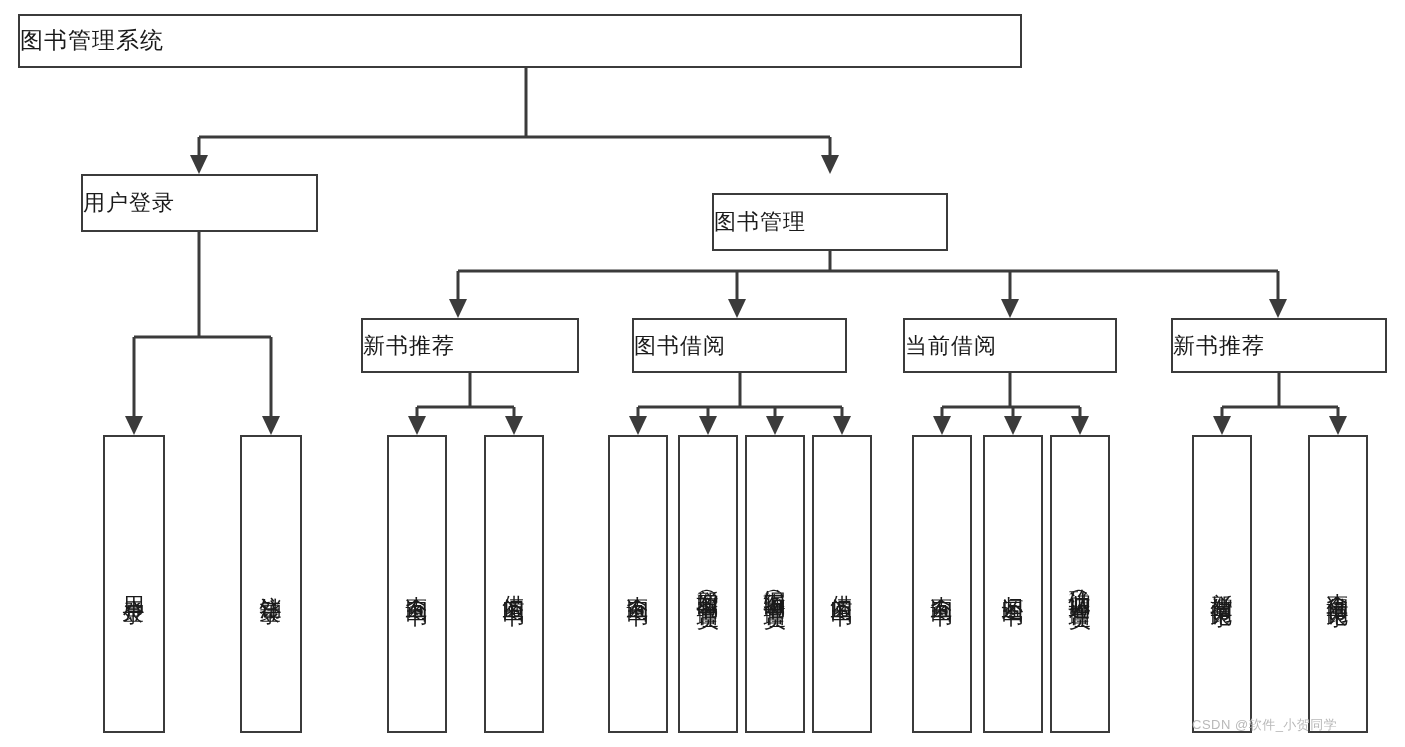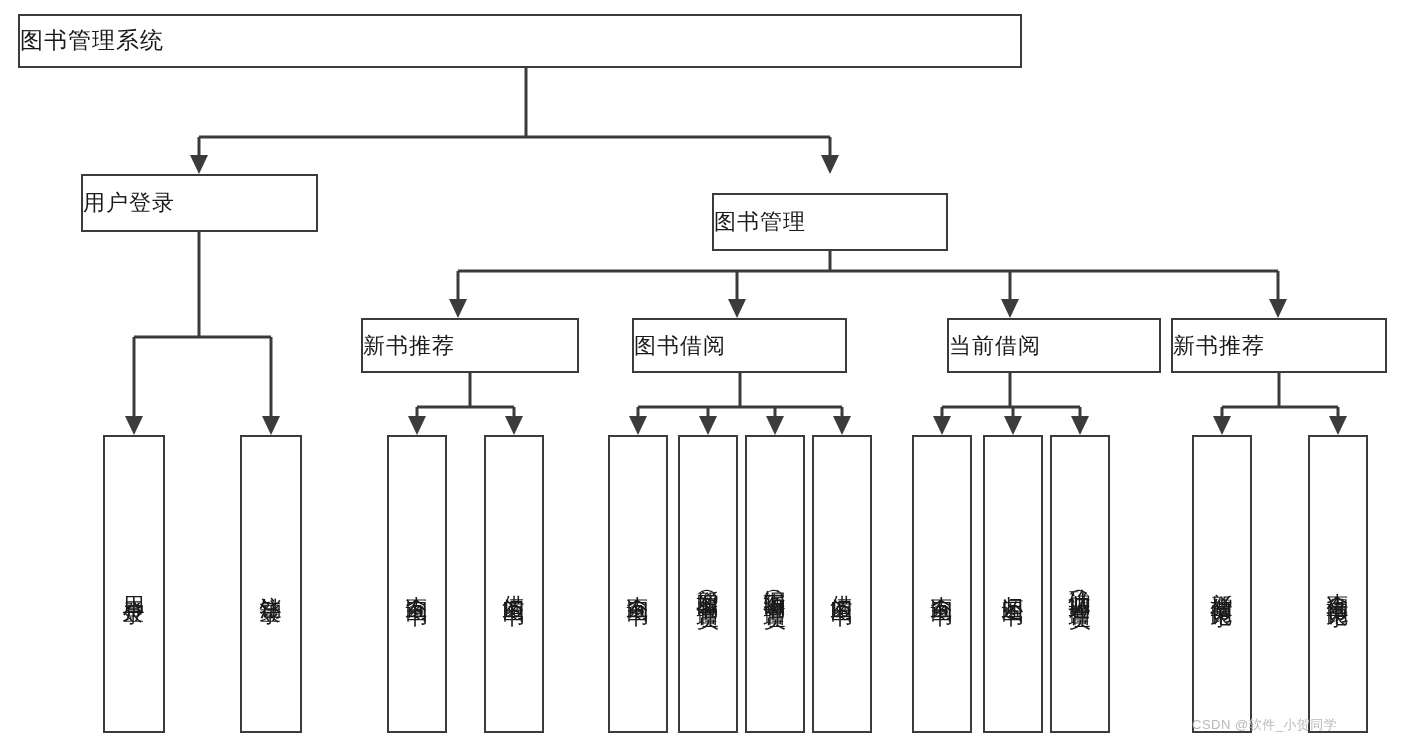"当前借阅" div.node { margin-left: 44px -> none }
